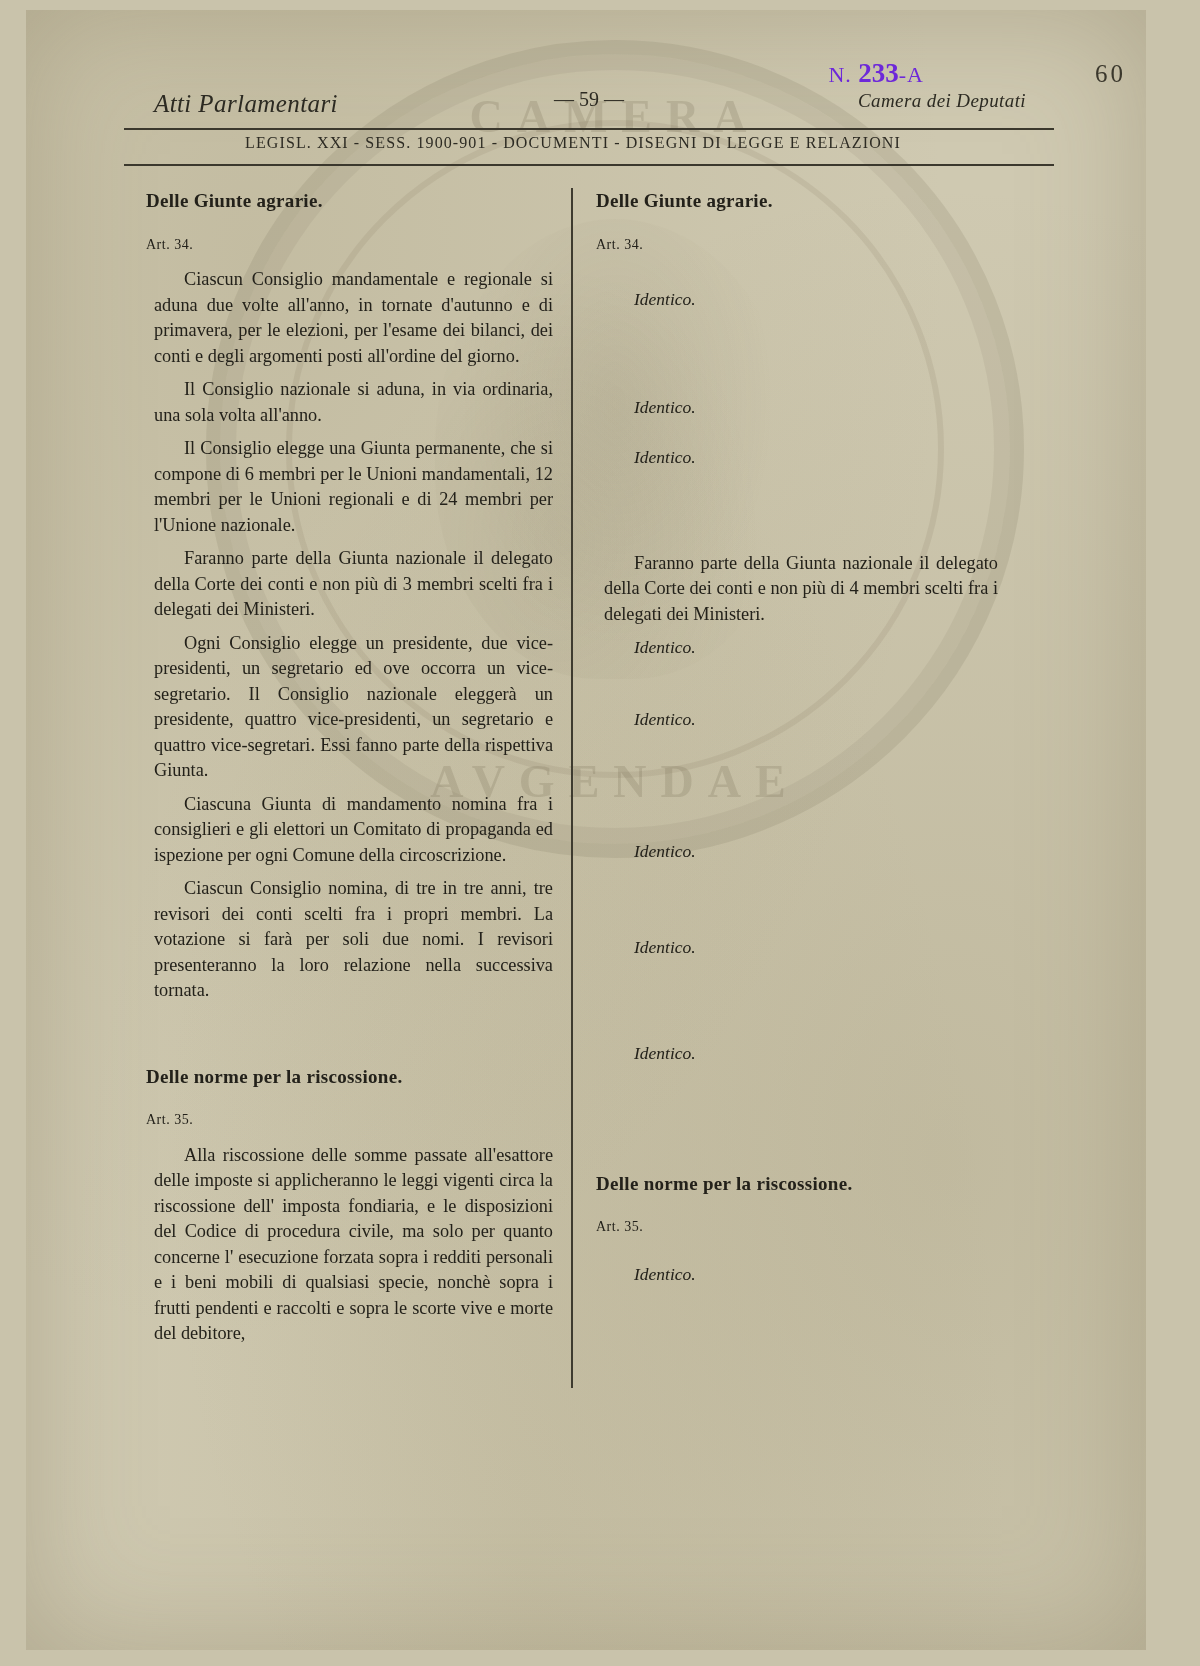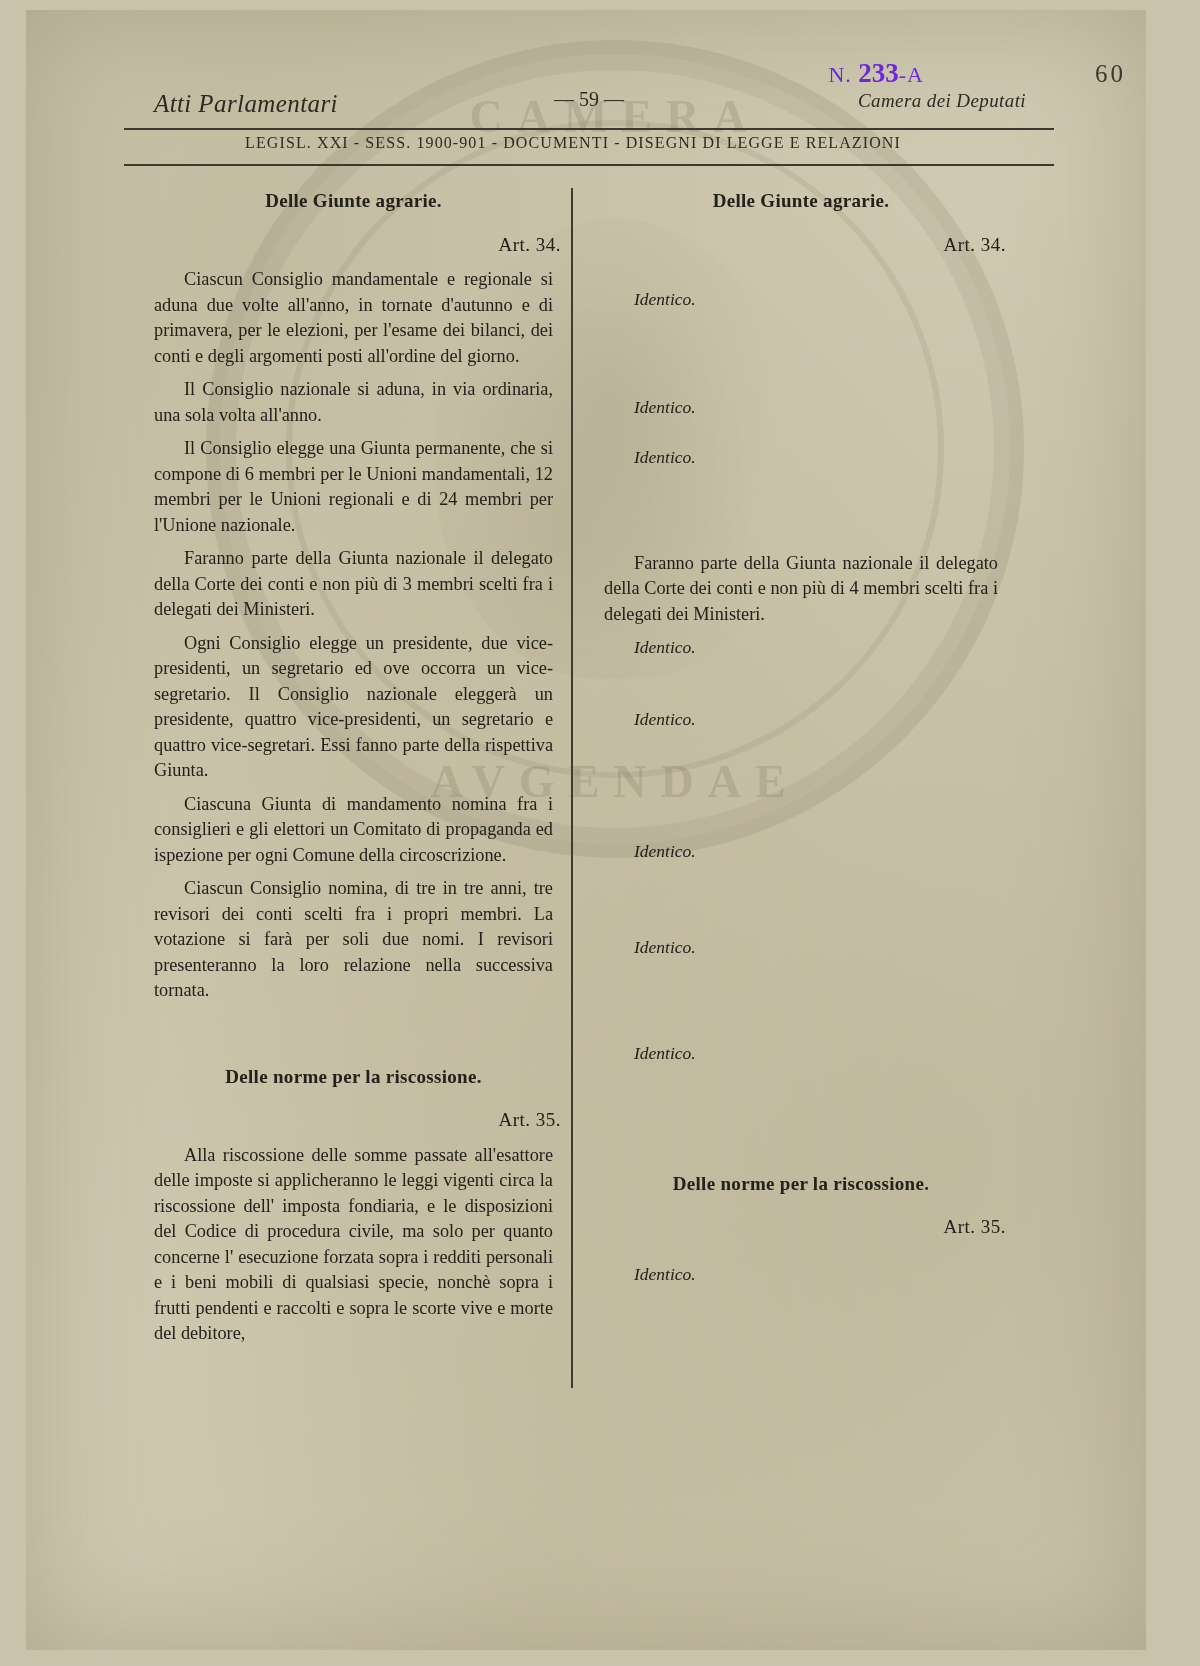"Delle Giunte agrarie." .sect-title { text-align: center -> left }
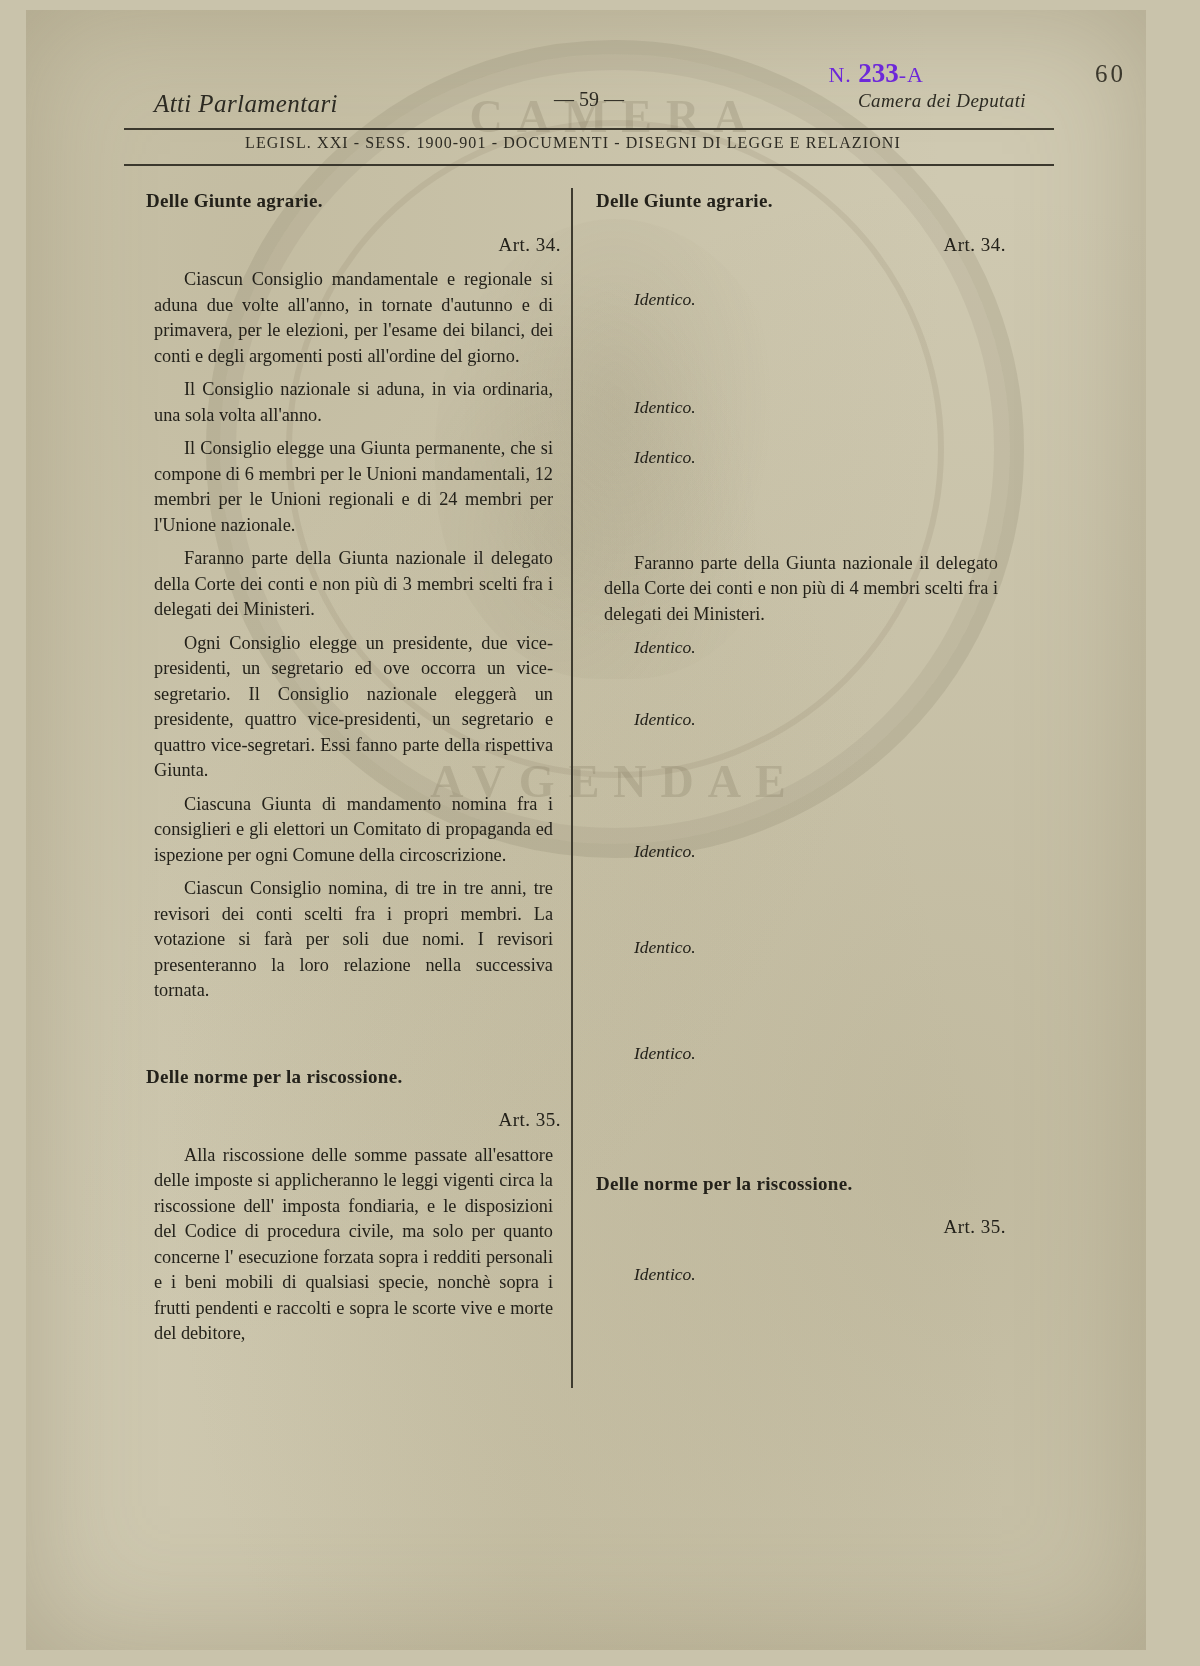"Art. 34." .art-title { font-size: 19px -> 14px; text-align: right -> left }
